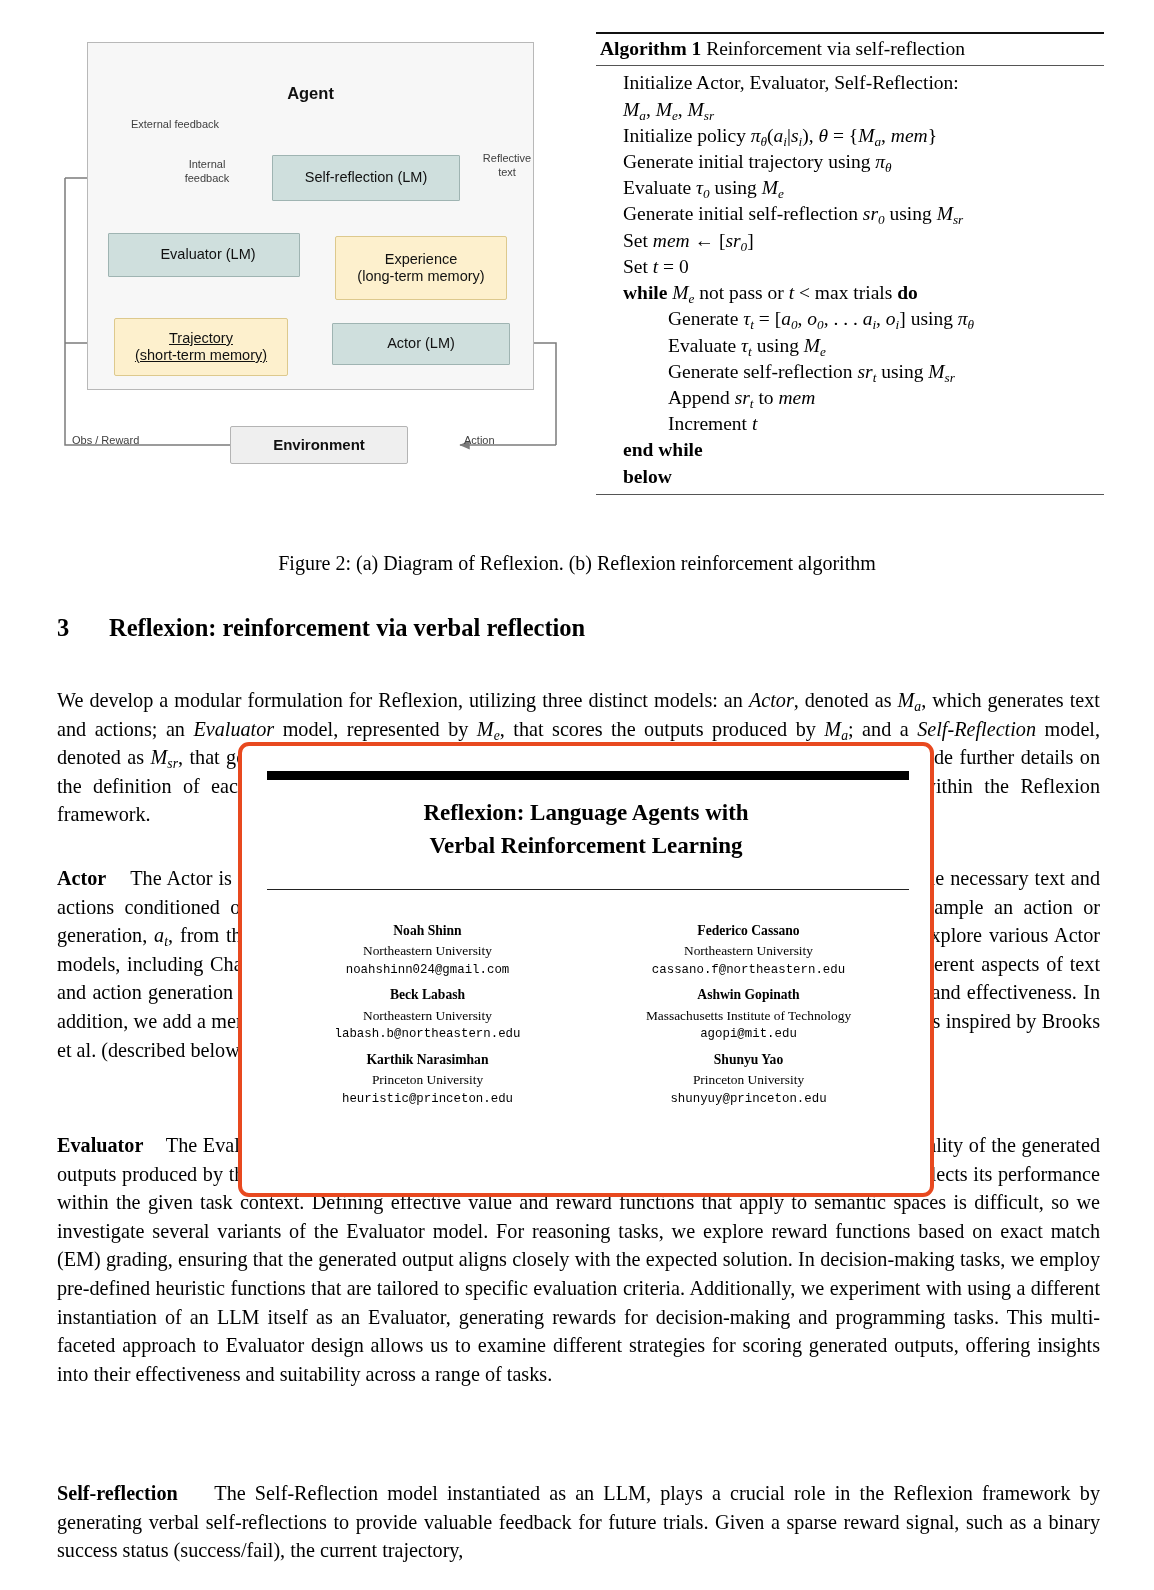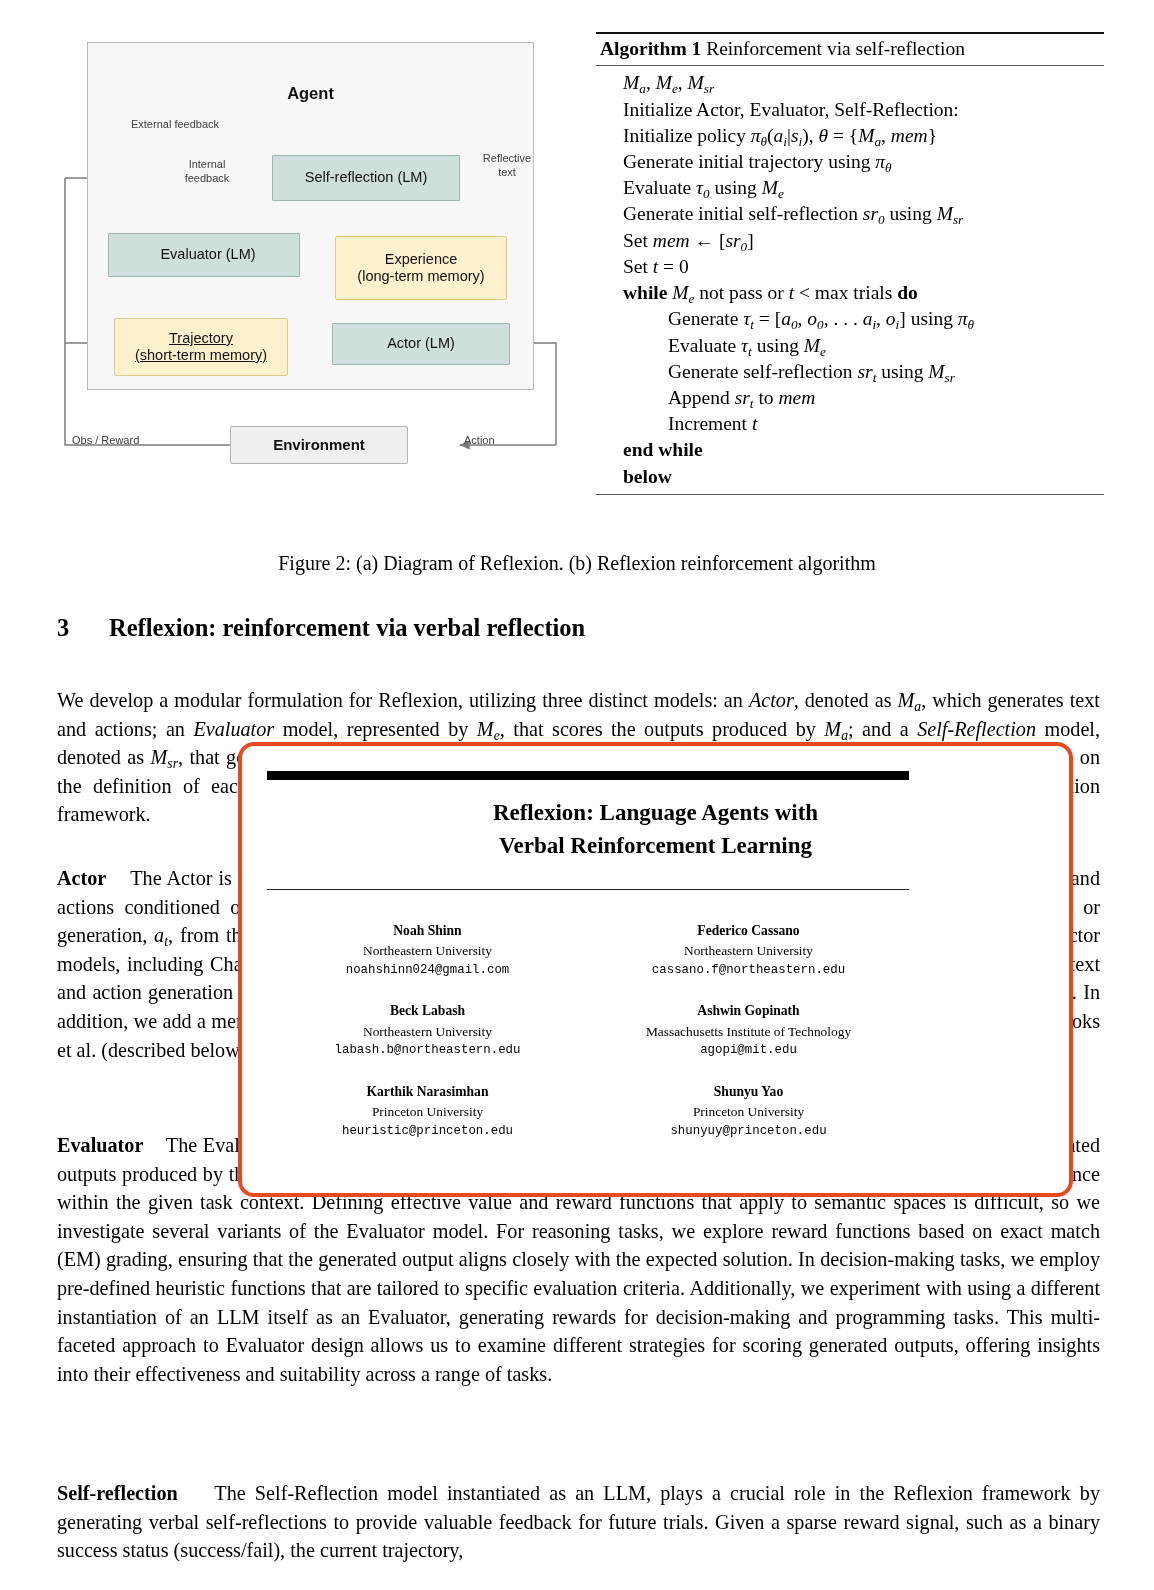"Ma, Me, Msr" div.algo-line { order: before "Initialize Actor, Evaluator," -> after "Initialize Actor, Evaluator," }
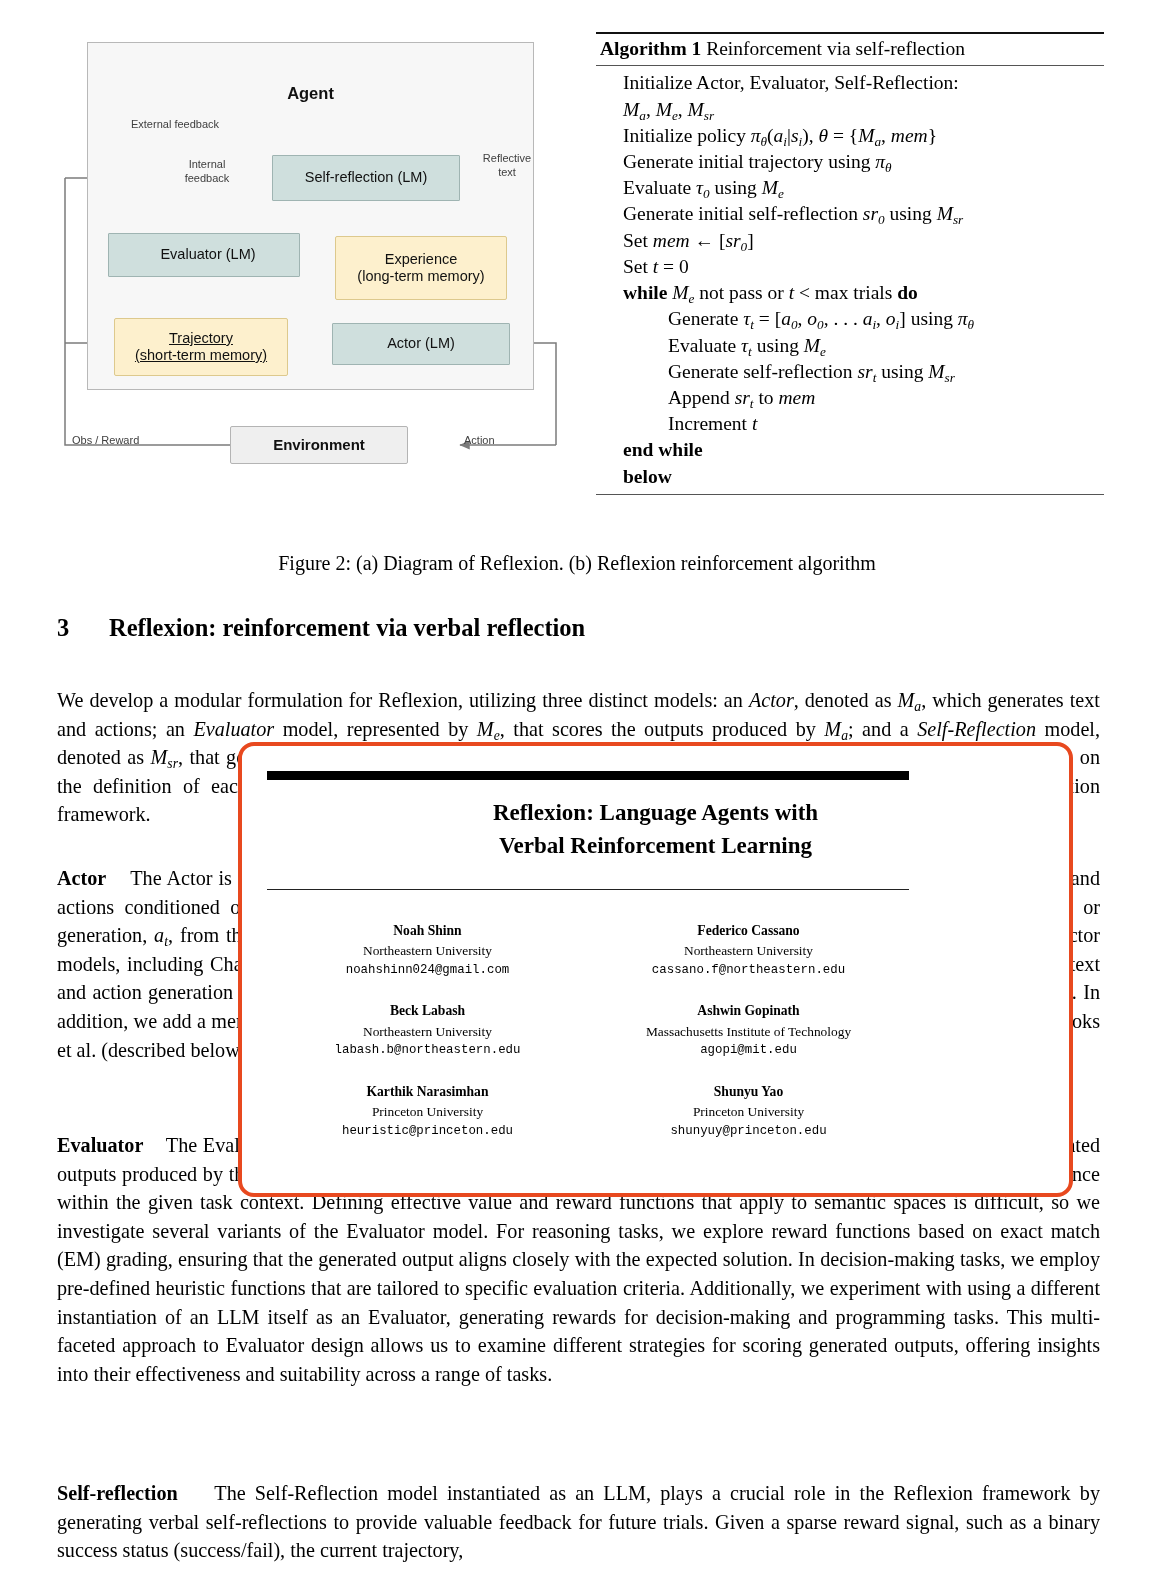"Reflexion: Language Agents with" .overlay { border-radius: 16px -> 11px; width: 835px -> 696px }
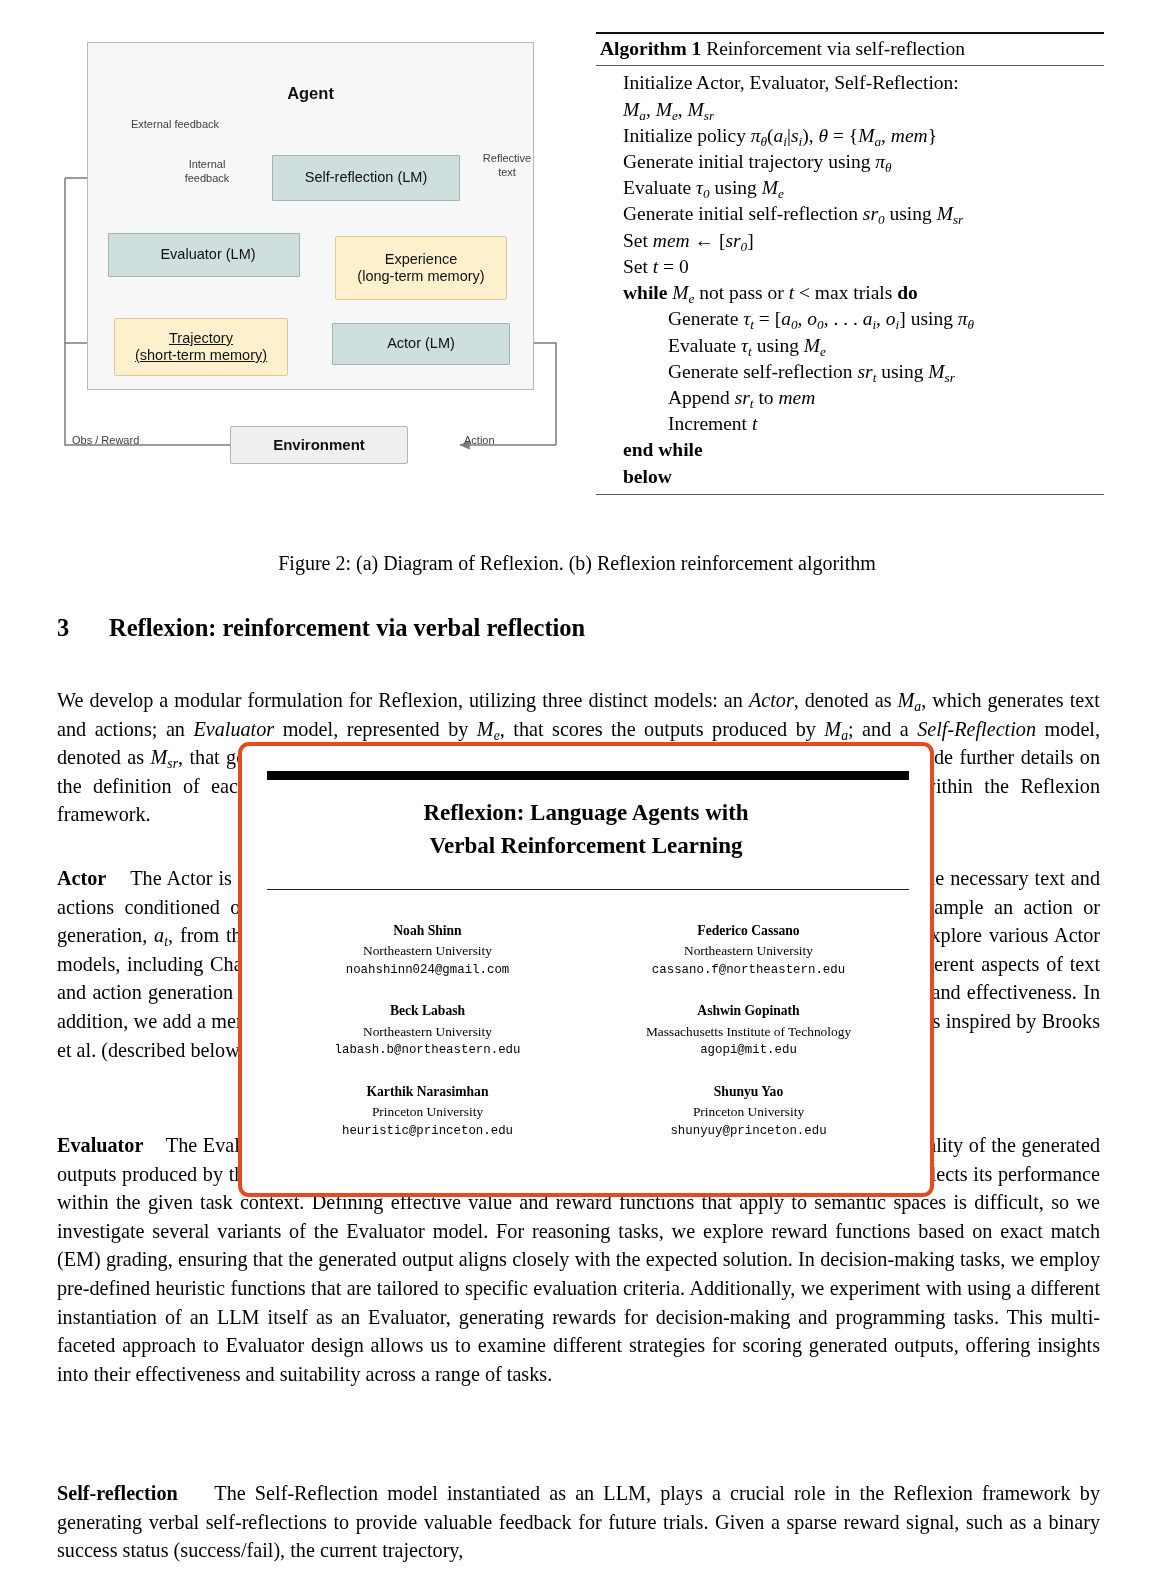"Noah Shinn" .ov-authors { row-gap: 22px -> 6px }
